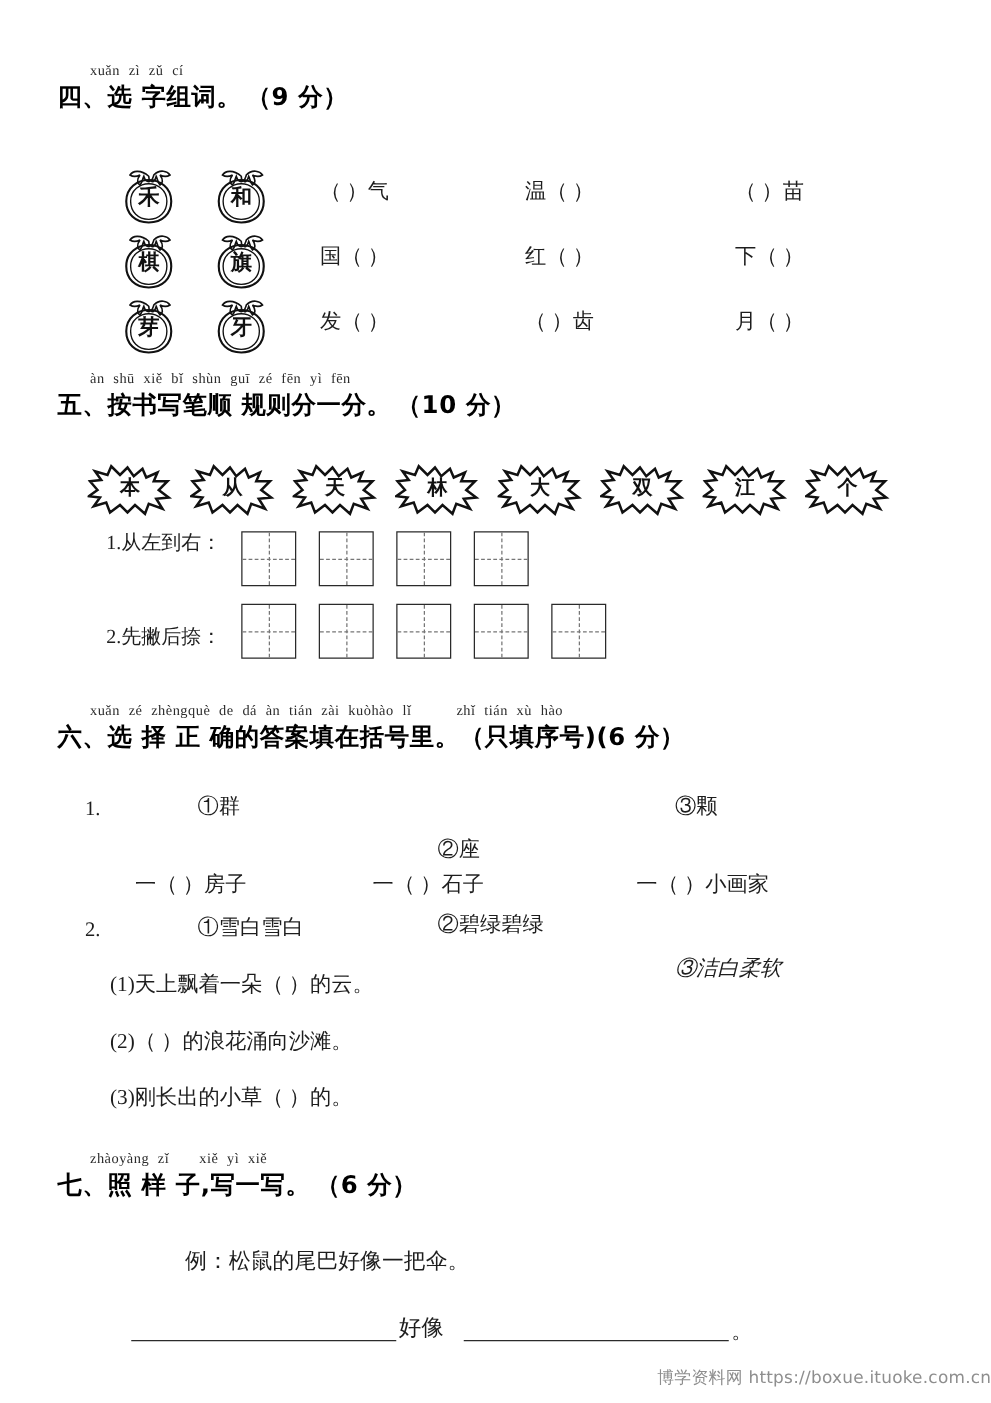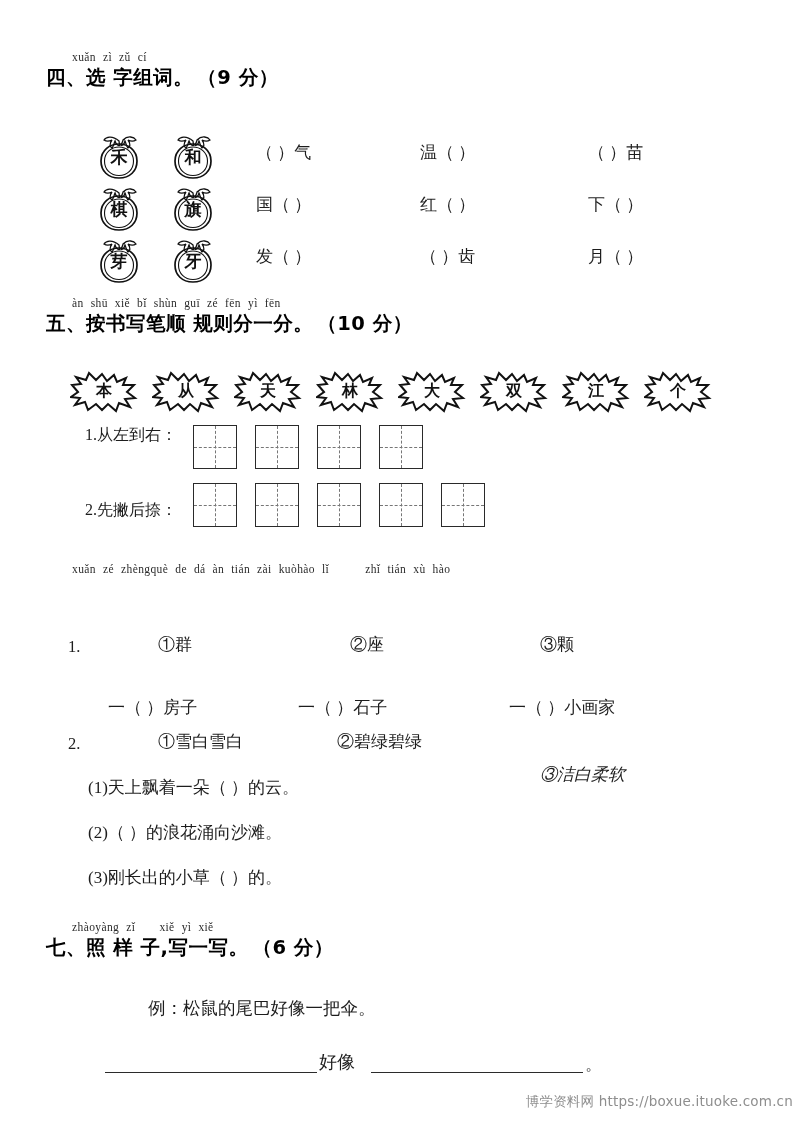"六、选 择 正 确的答案填在括号里。（只填序号)(6 分）" div.head-title { html: none -> <div><span>六、</span><span>选 择 正 确的答案填在括号里。</span><span>（只填序号)(6 分）</span></div> }
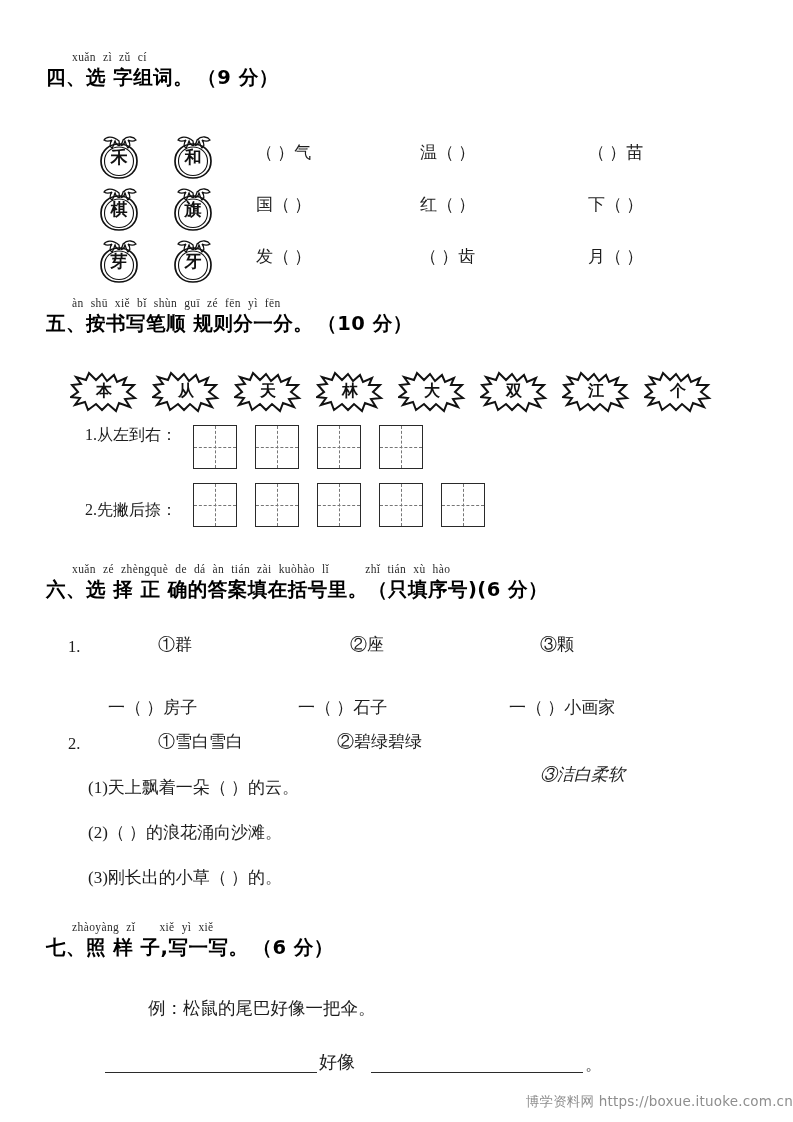"②座" div.abs { top: 634px -> 669px }
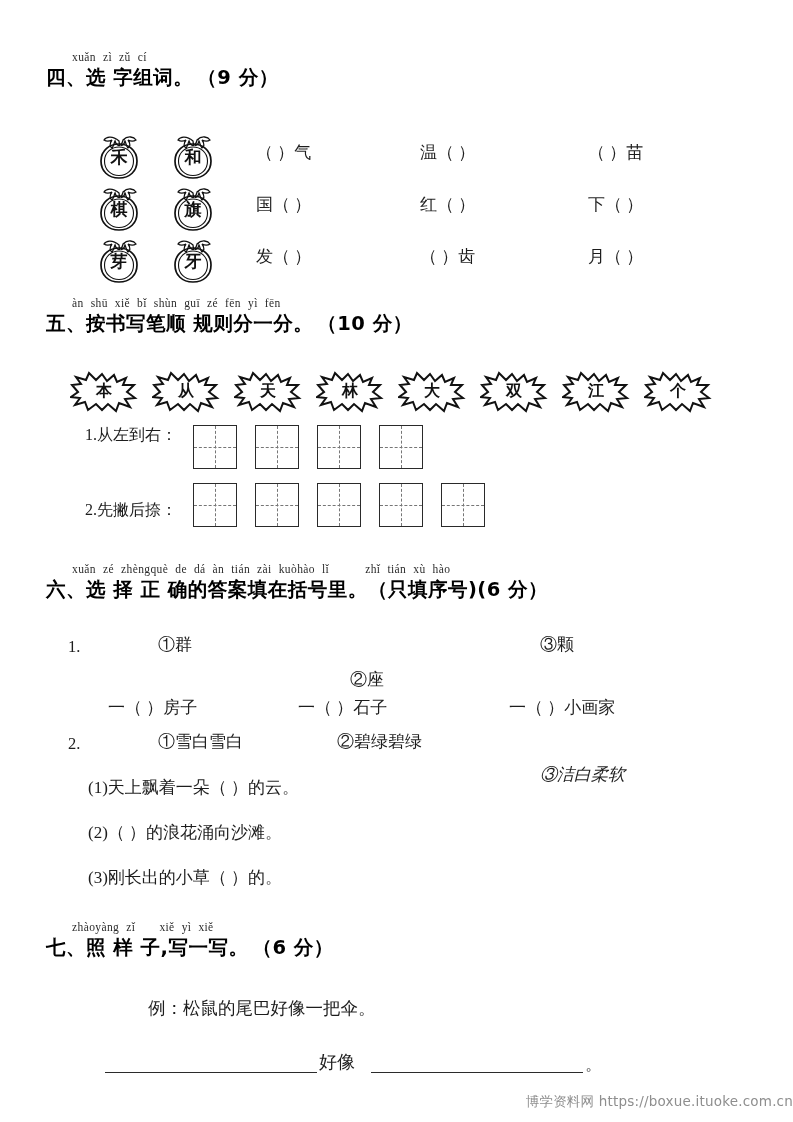"②碧绿碧绿" div.abs { font-family: none -> Liberation Mono, monospace; left: 337px -> 350px }
